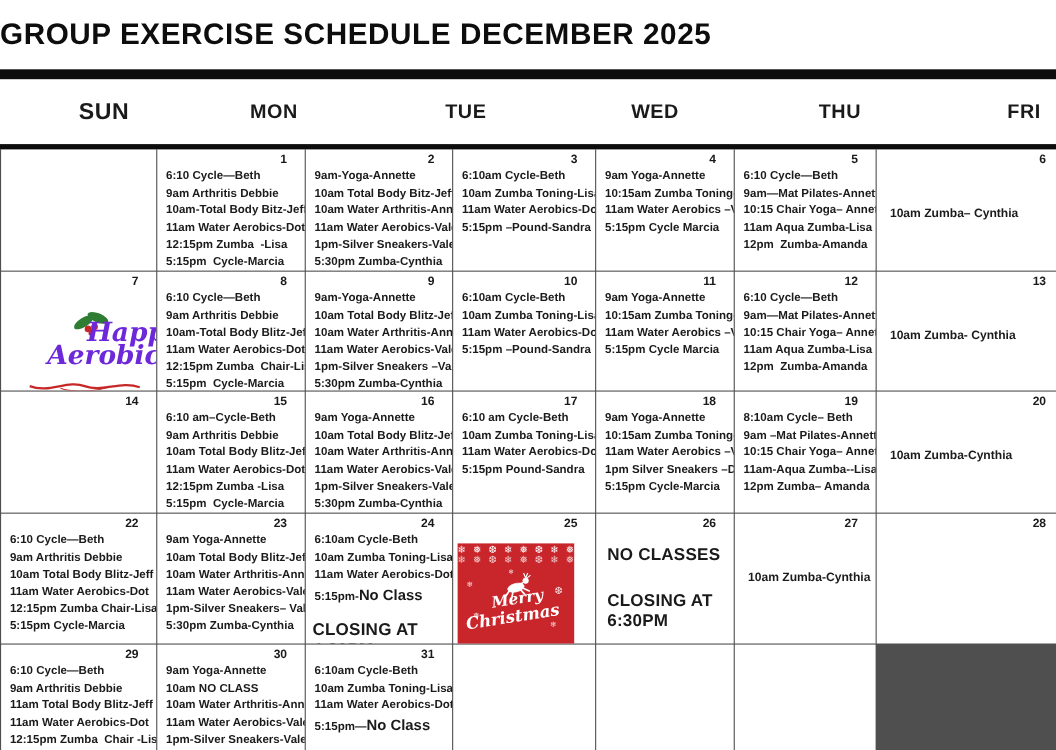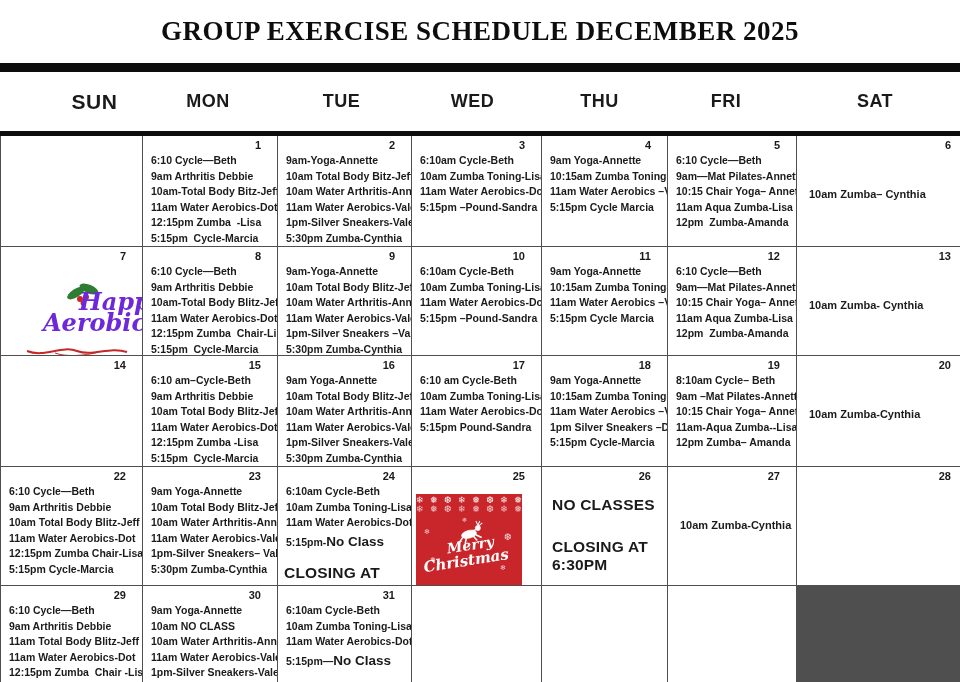"GROUP EXERCISE SCHEDULE DECEMBER 2025" .title { font-family: Liberation Serif, serif -> Liberation Sans, sans-serif; text-align: center -> left }
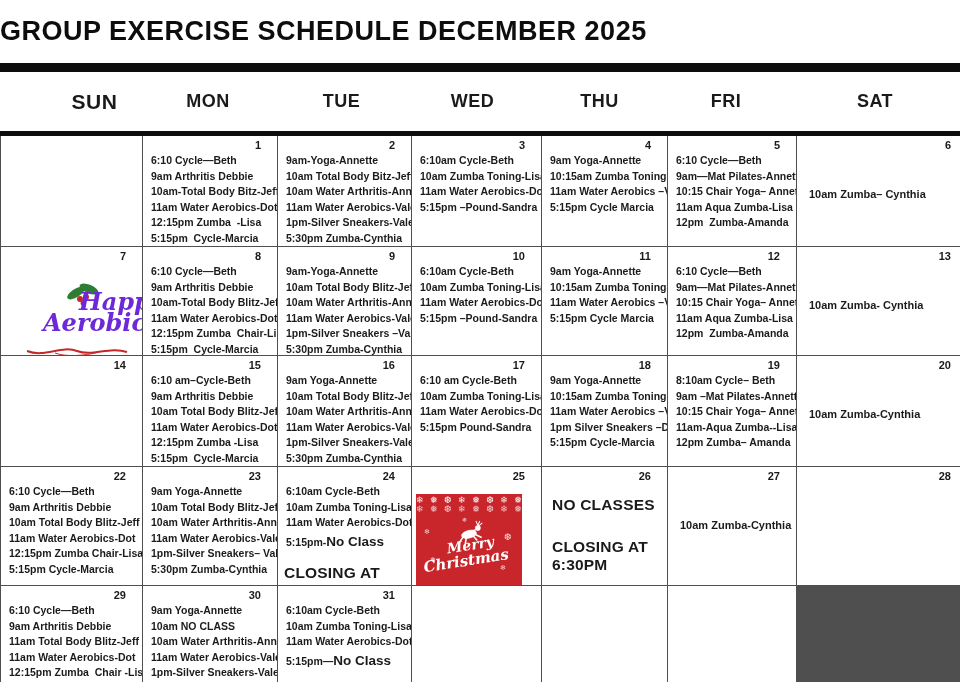"SUN" .day-row { gap: none -> 41px }
